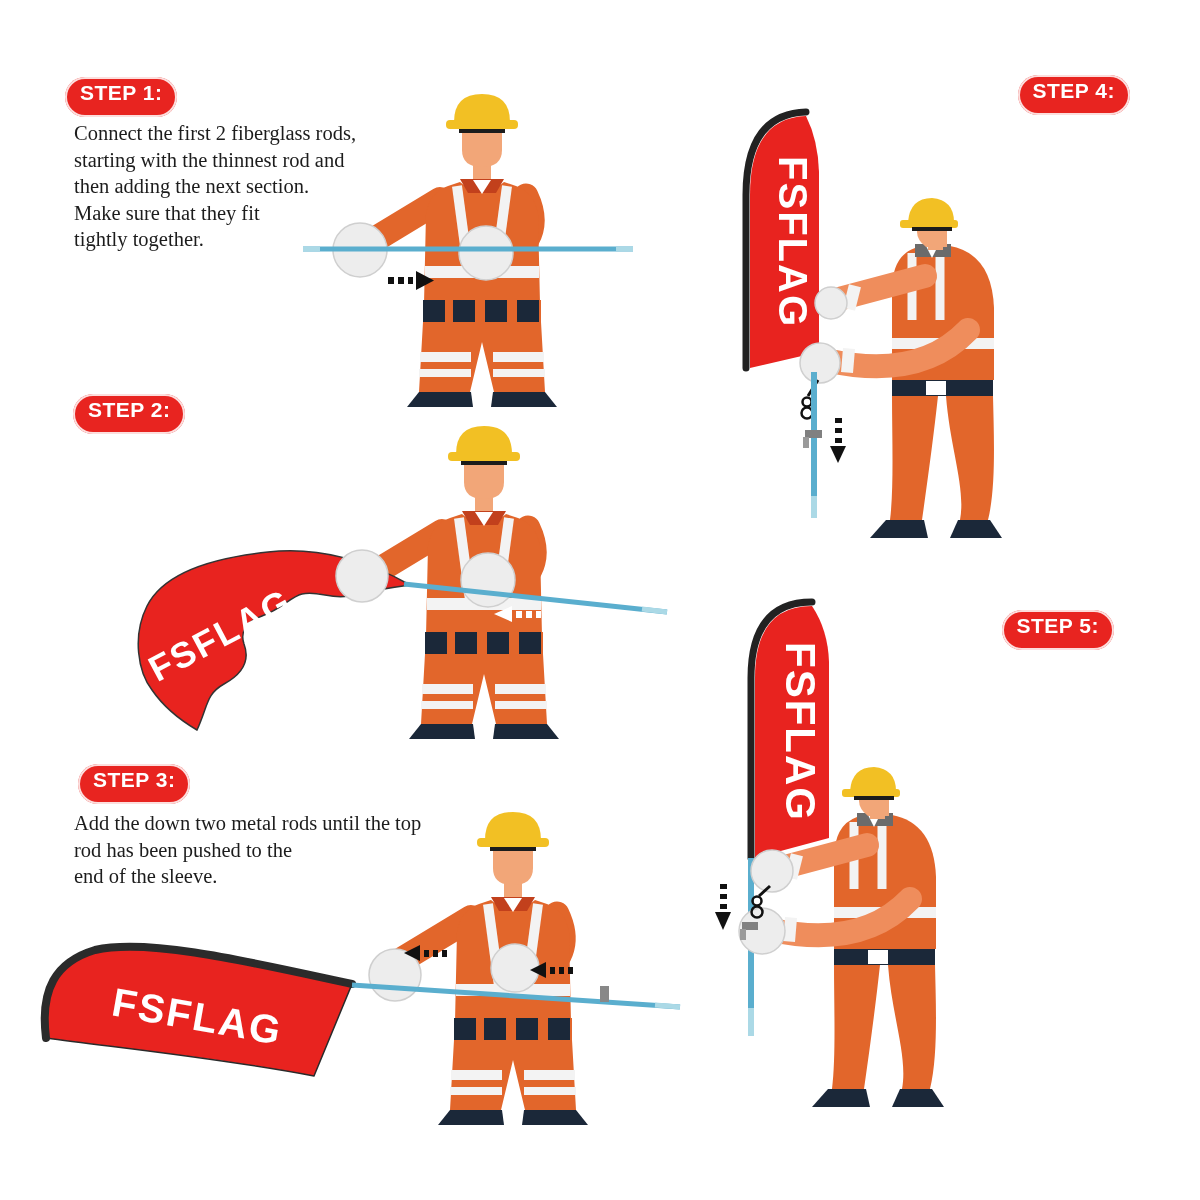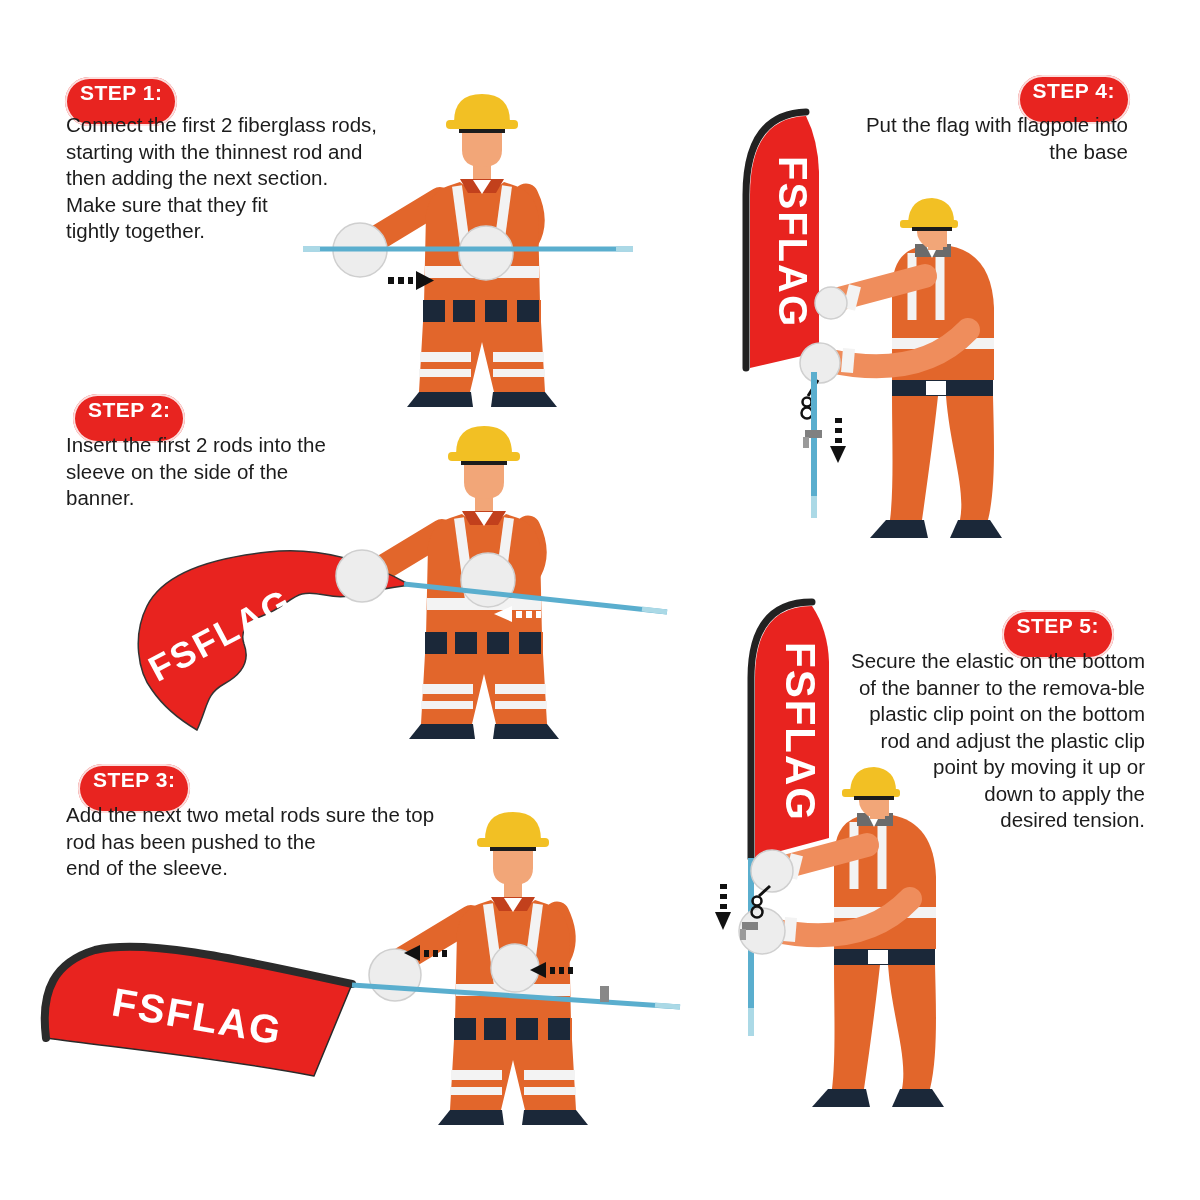"STEP 1:" .badge { padding: 5px 15px 23px -> 5px 15px 14px }
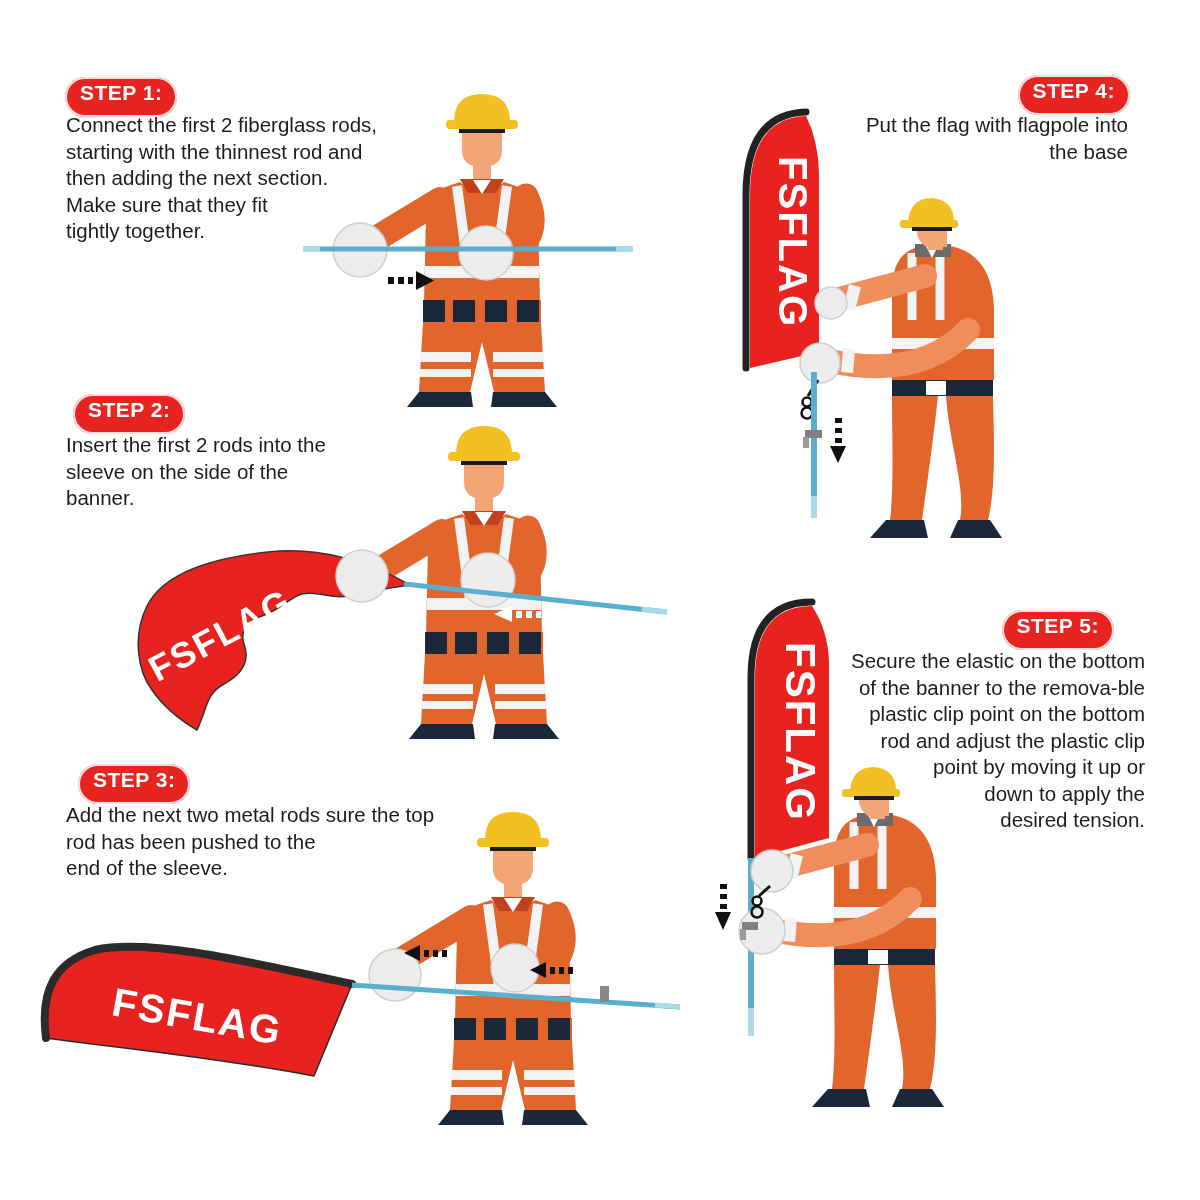"Connect the first 2 fiberglass" .desc { font-family: none -> Liberation Serif, serif; margin: 0 -> 8px }
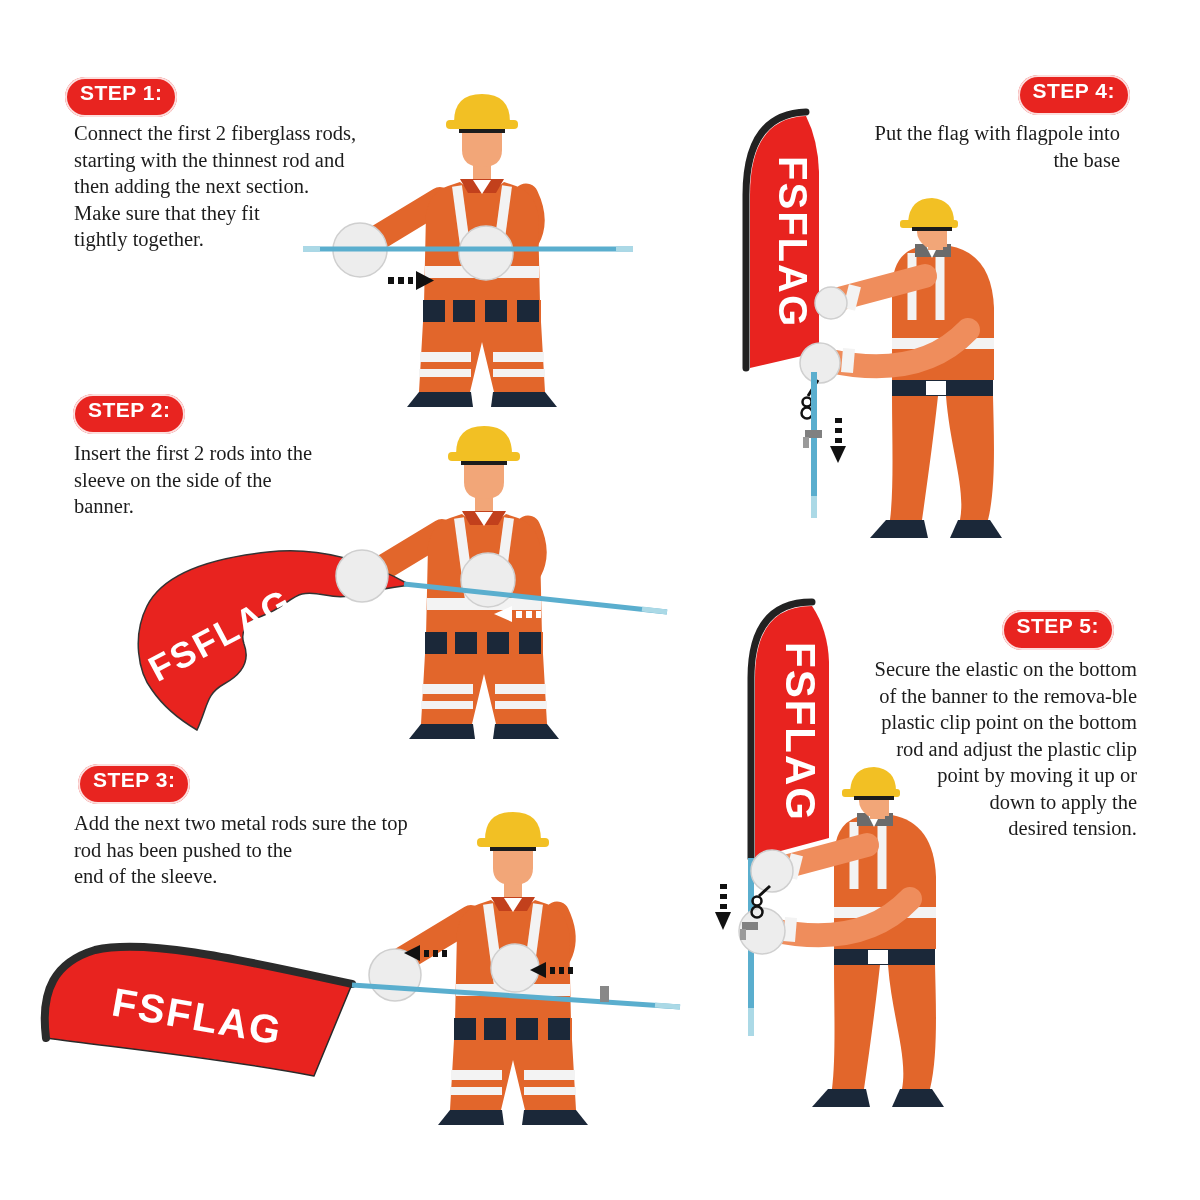"Put the flag with flagpole" p.desc { html: <p>Put the flag with flagpole into the base</p> -> none }
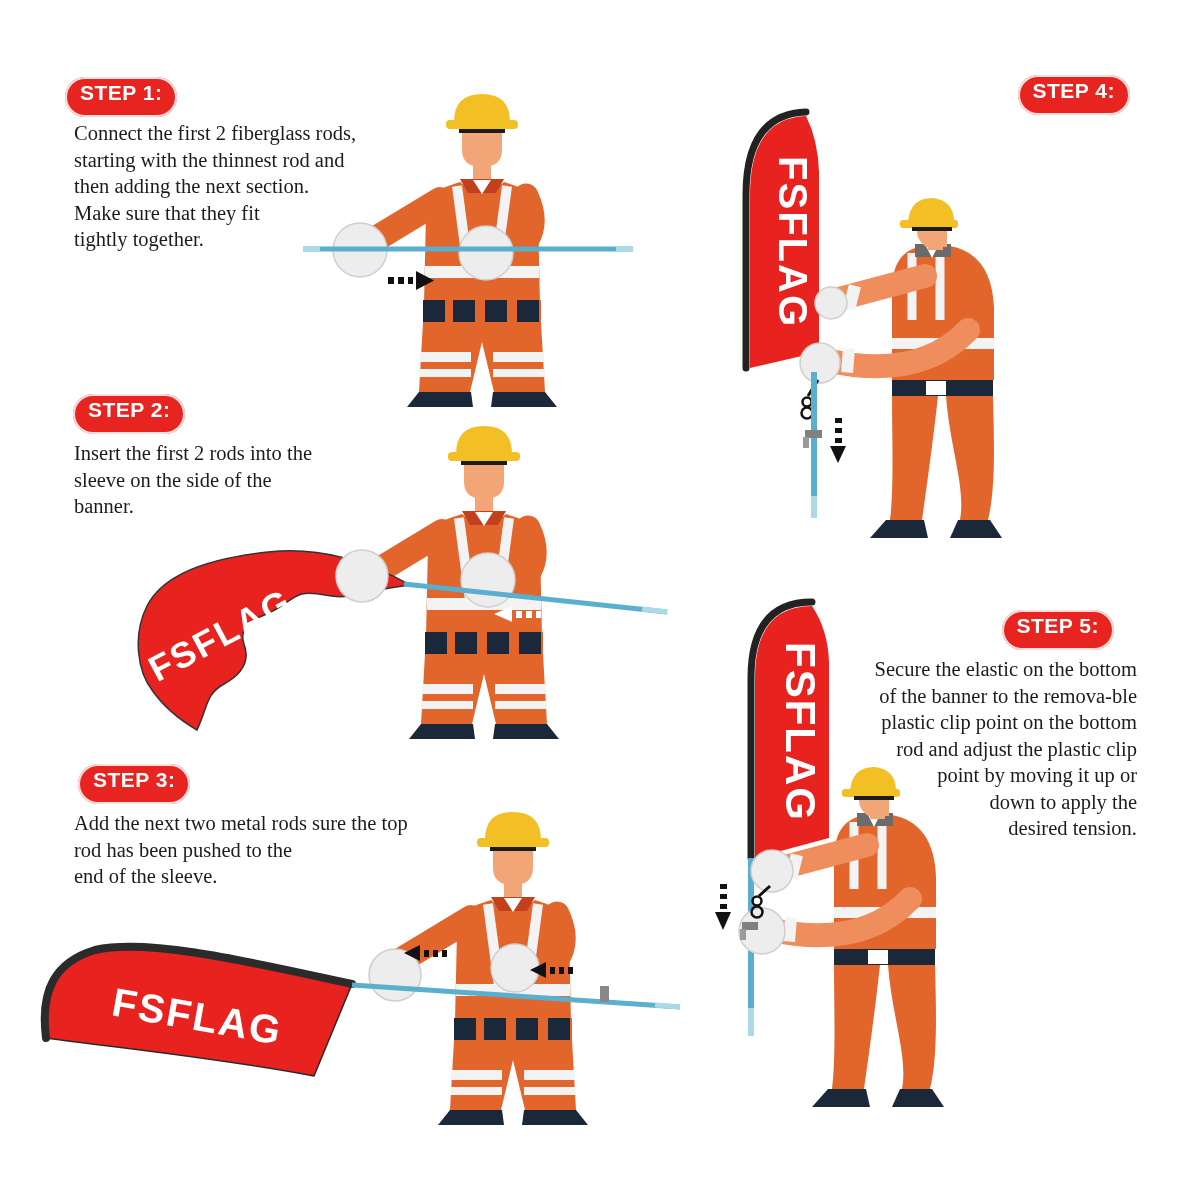"Insert the first 2 rods" p.desc { html: <p>Insert the first 2 rods into the sleeve on the side of the banner.</p> -> none }
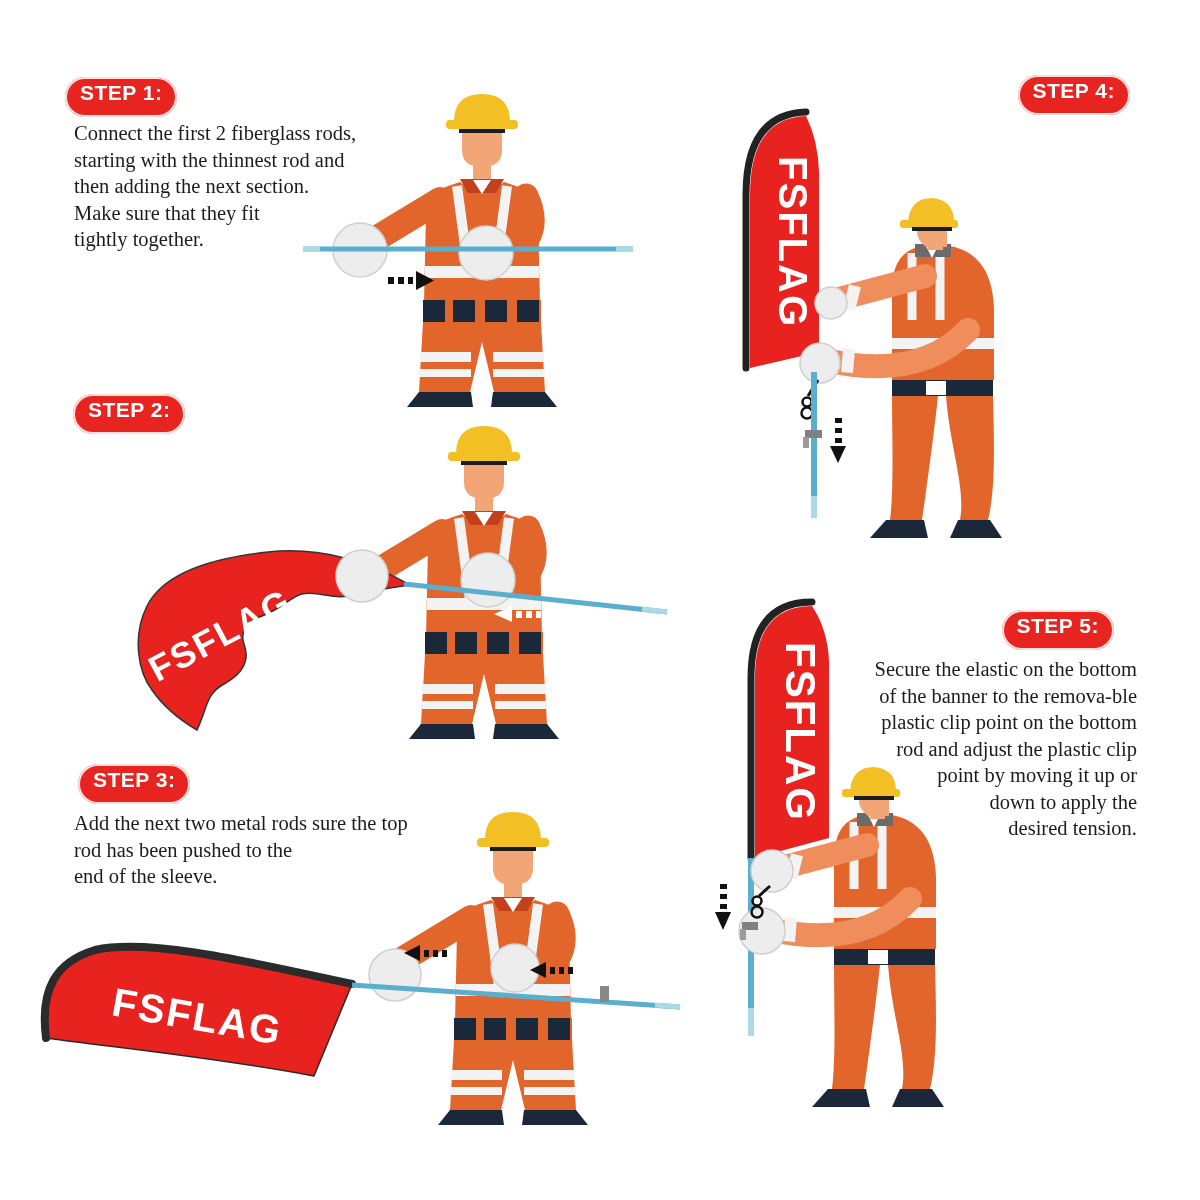"Secure the elastic on the" p.desc { html: <p>Secure the elastic on the bottom of the banner to the remova-ble plastic clip point on the bottom rod and adjust the plastic clip point by moving it up or down to apply the desired tension.</p> -> none }
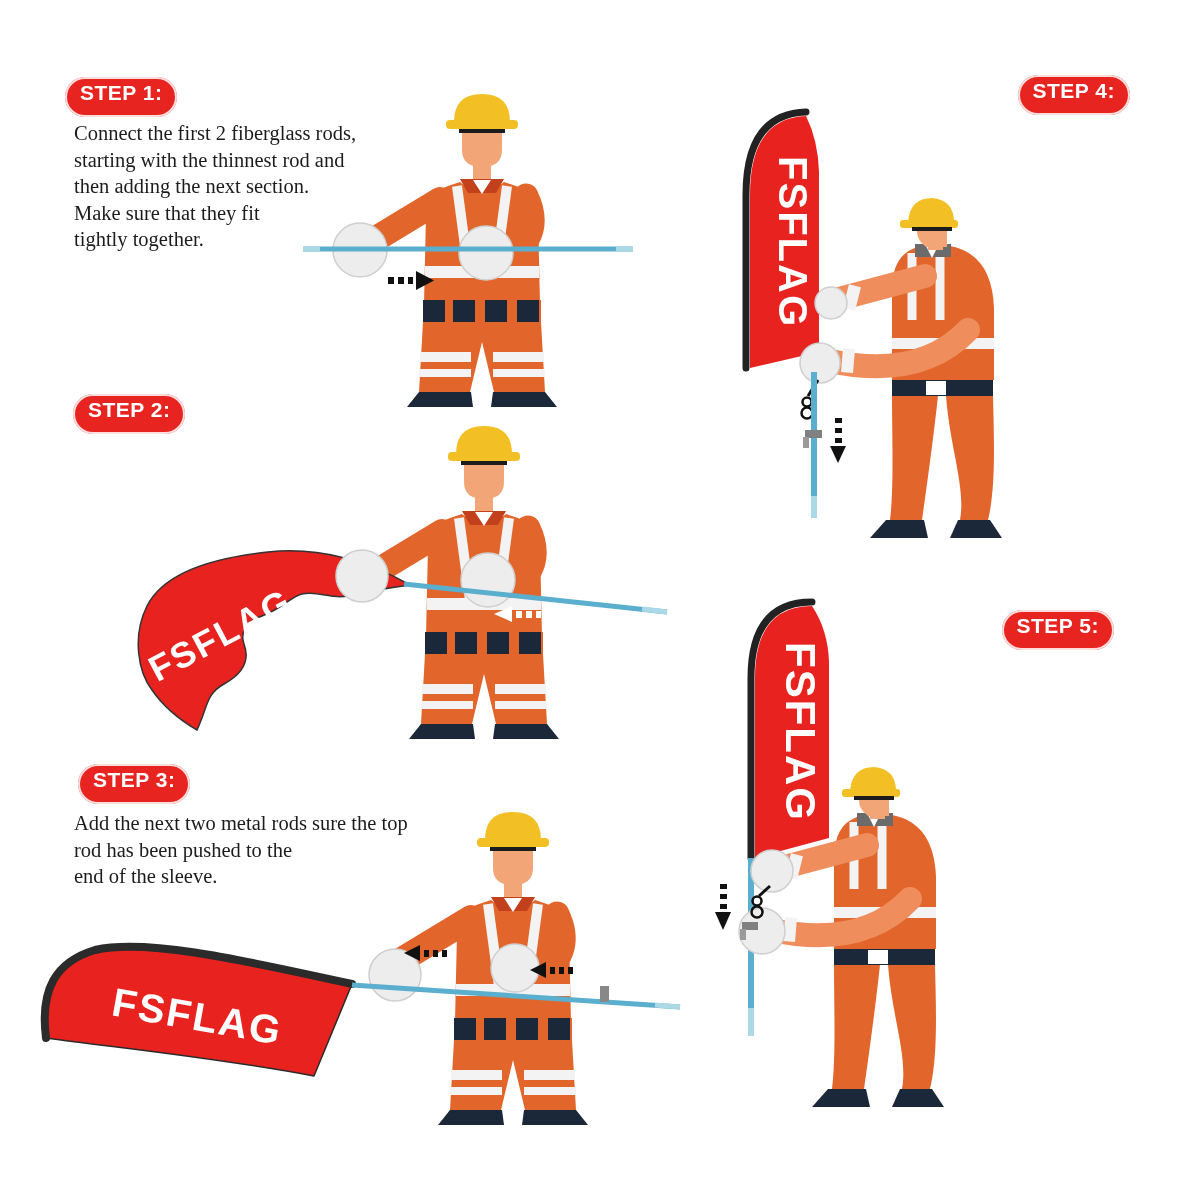"Add the next two metal" p.desc { text: next two metal rods sure -> down two metal rods until }
